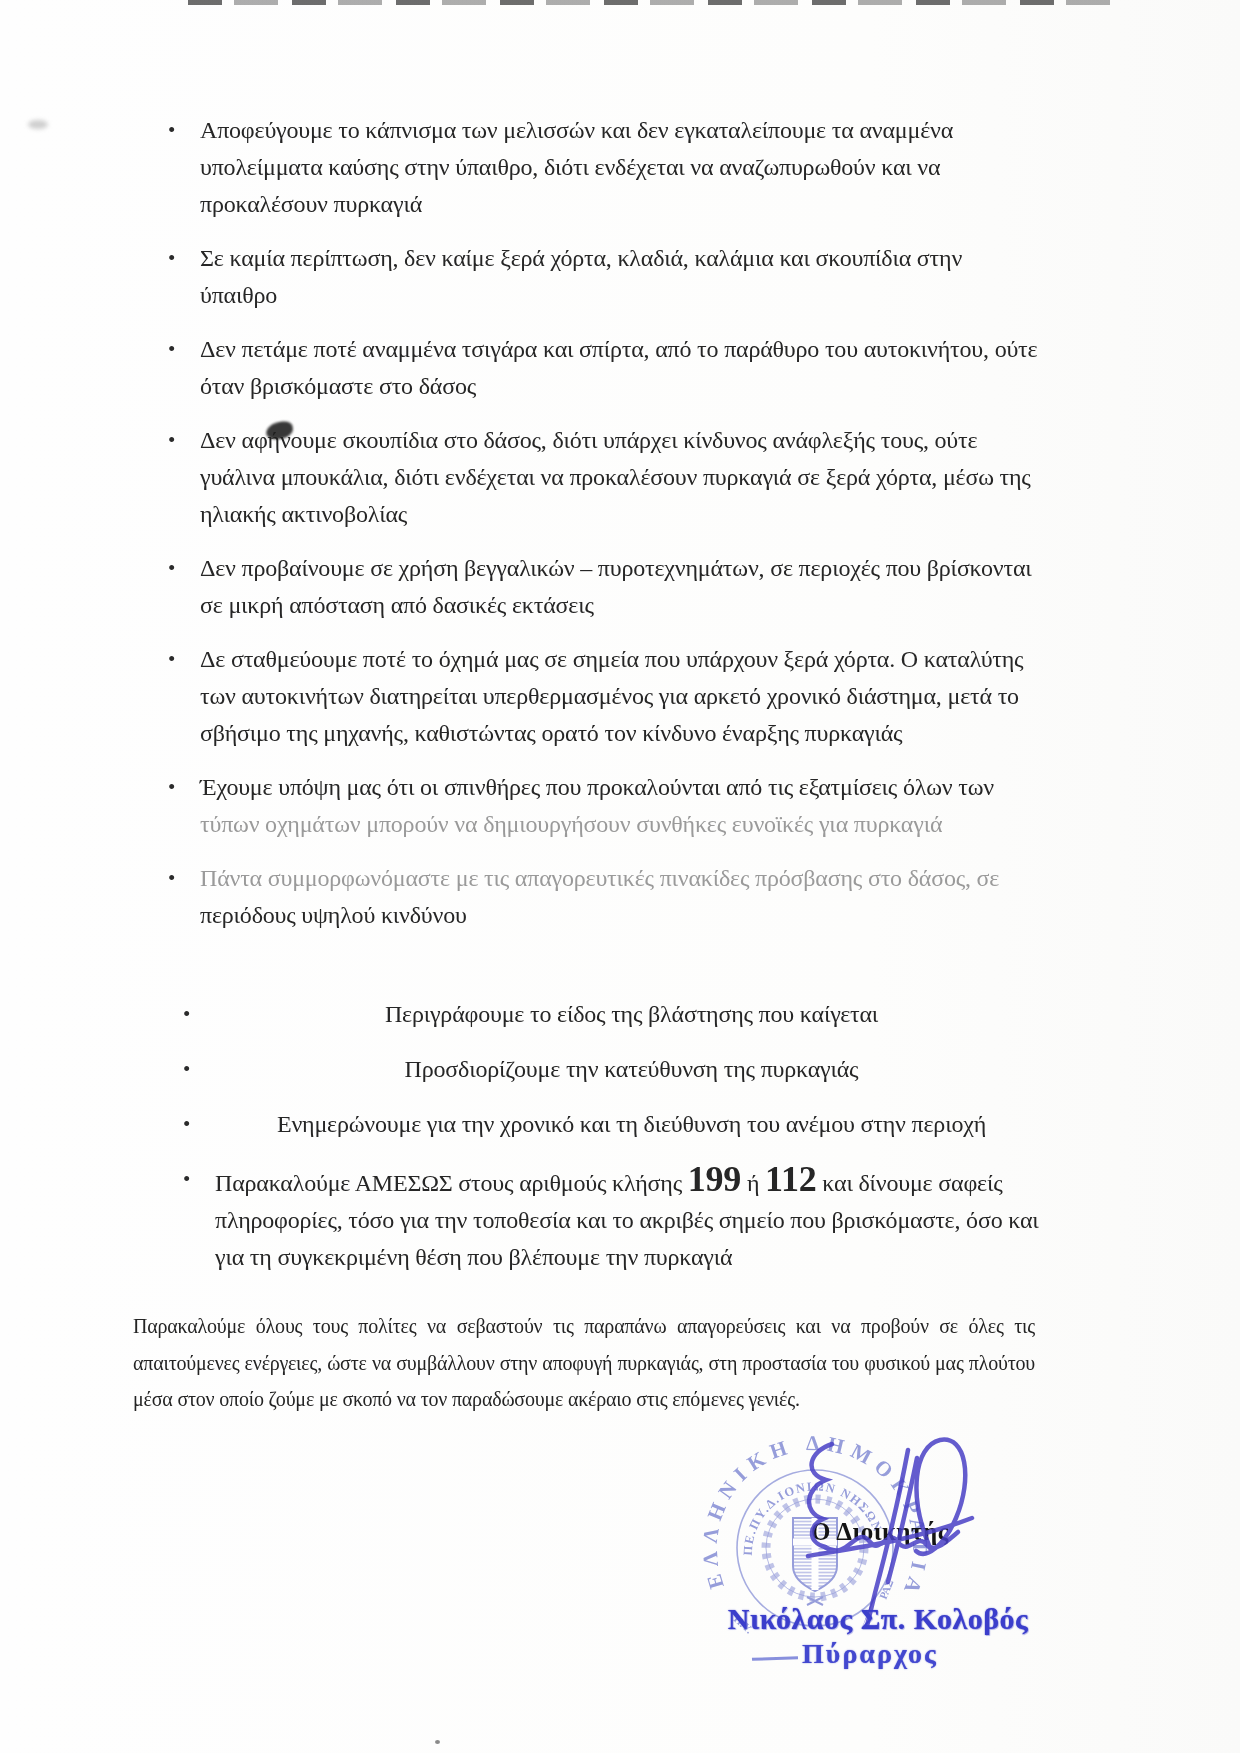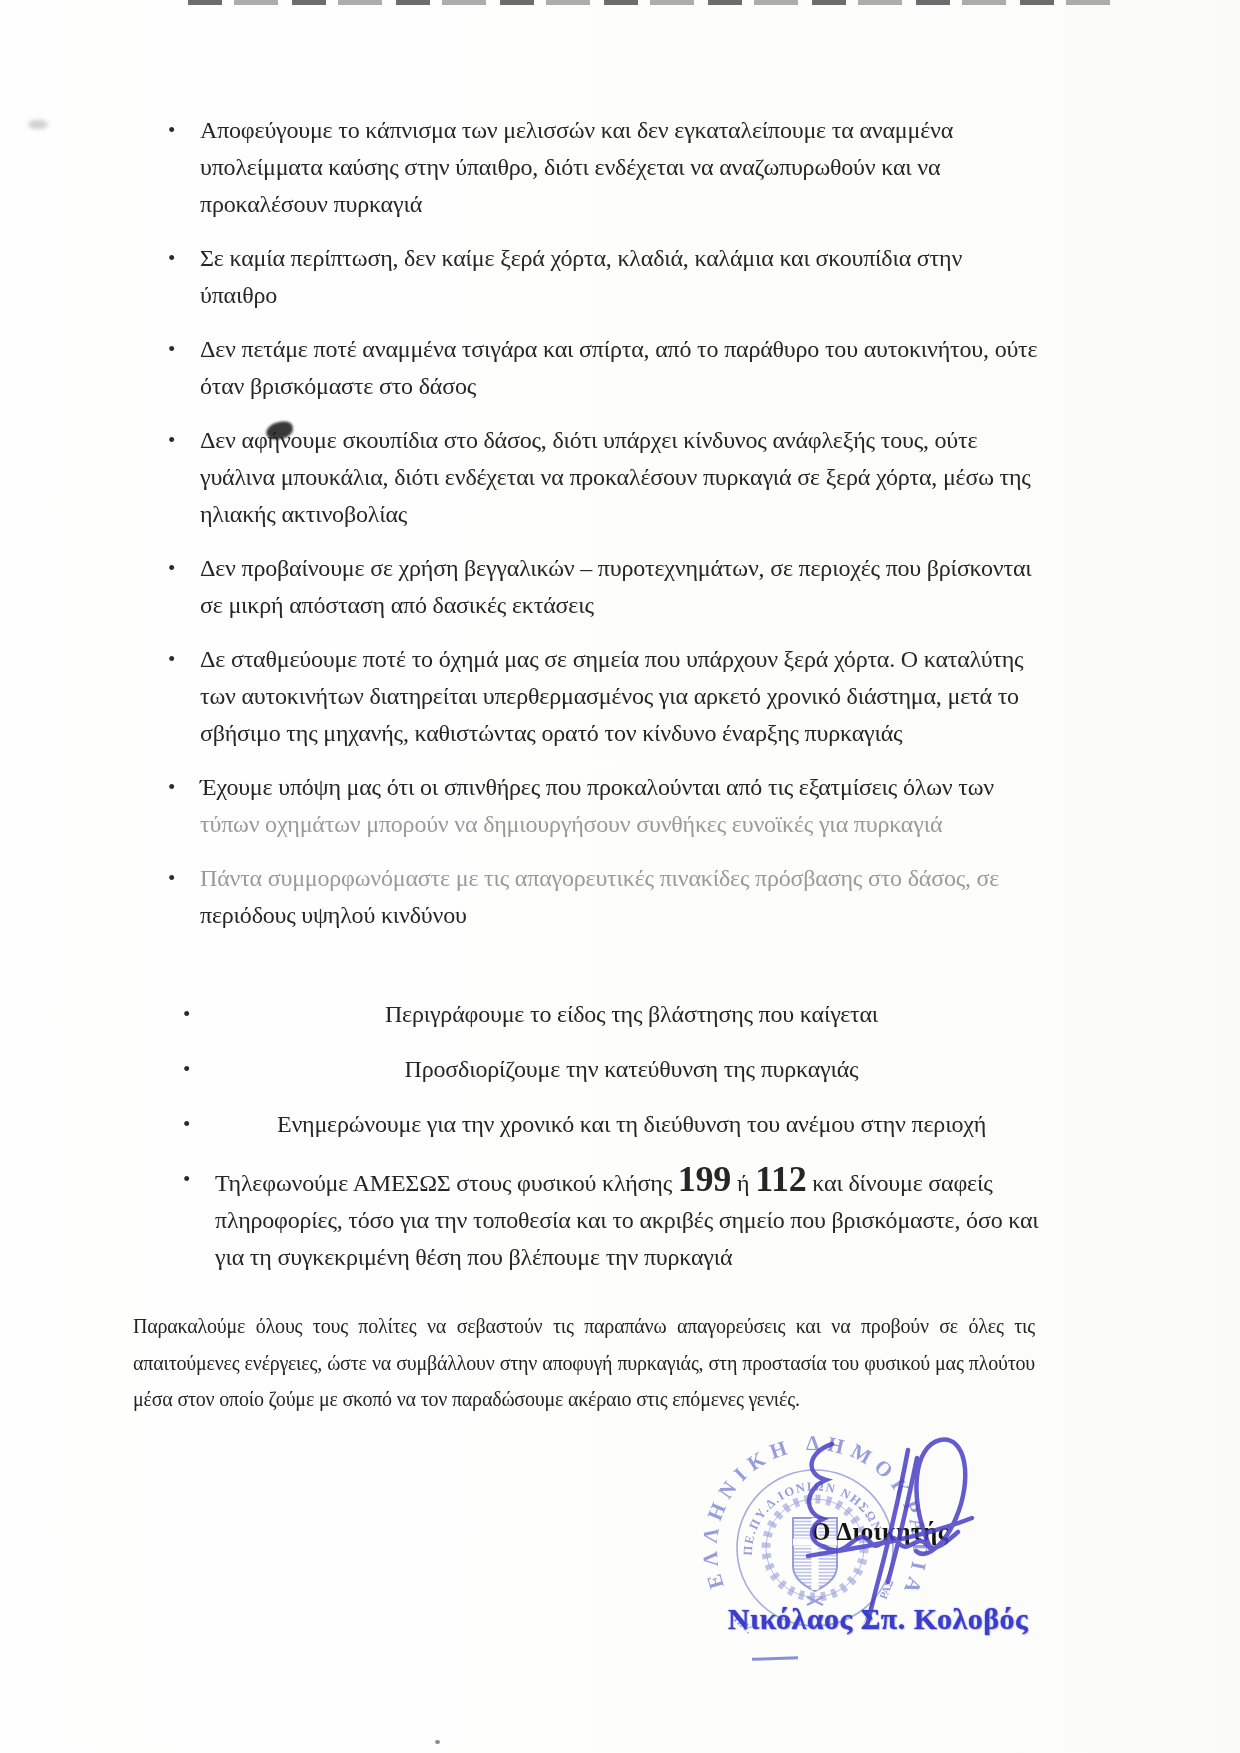"Τηλεφωνούμε ΑΜΕΣΩΣ στους φυσικού κλήσης" span { text: Τηλεφωνούμε ΑΜΕΣΩΣ στους φυσικού -> Παρακαλούμε ΑΜΕΣΩΣ στους αριθμούς }
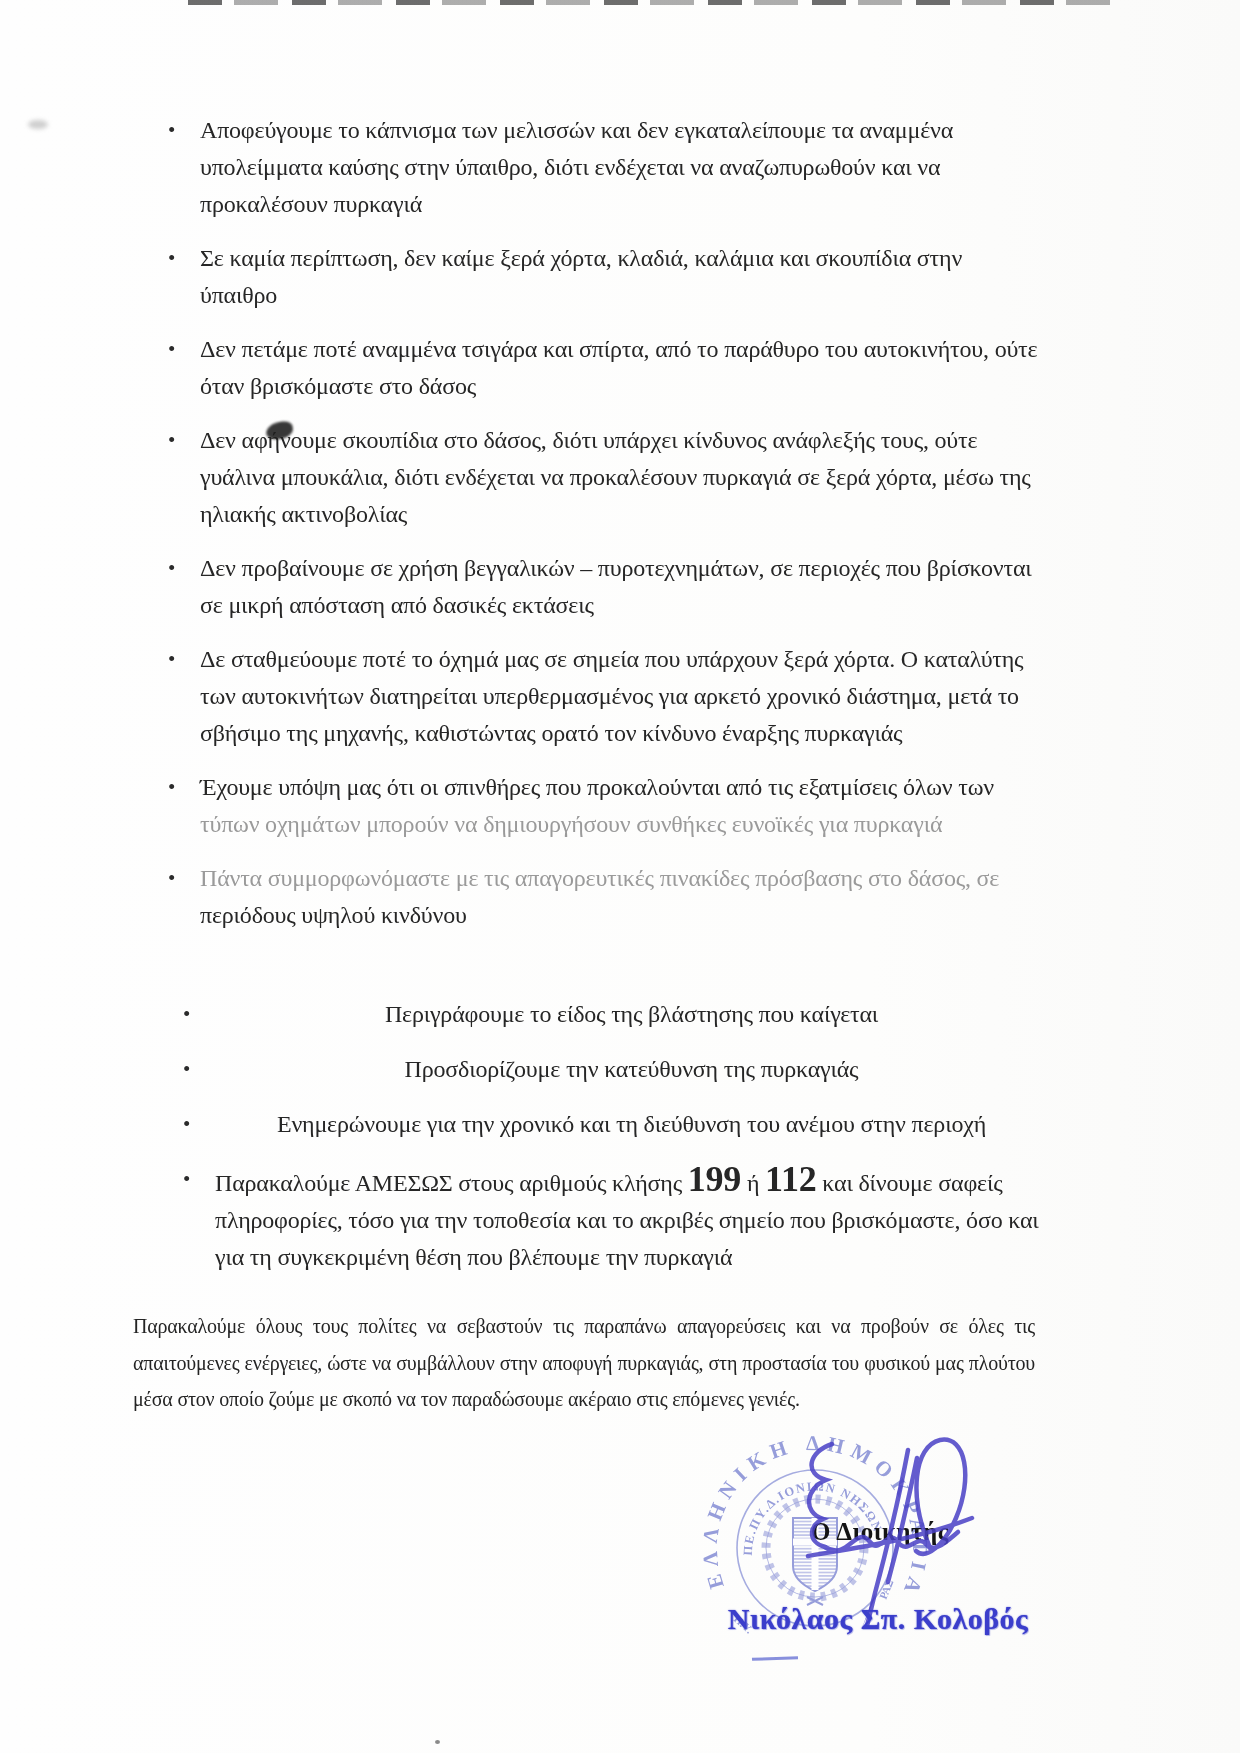"Πύραρχος" div.stamp-rank { html: none -> <div>Πύραρχος</div> }
